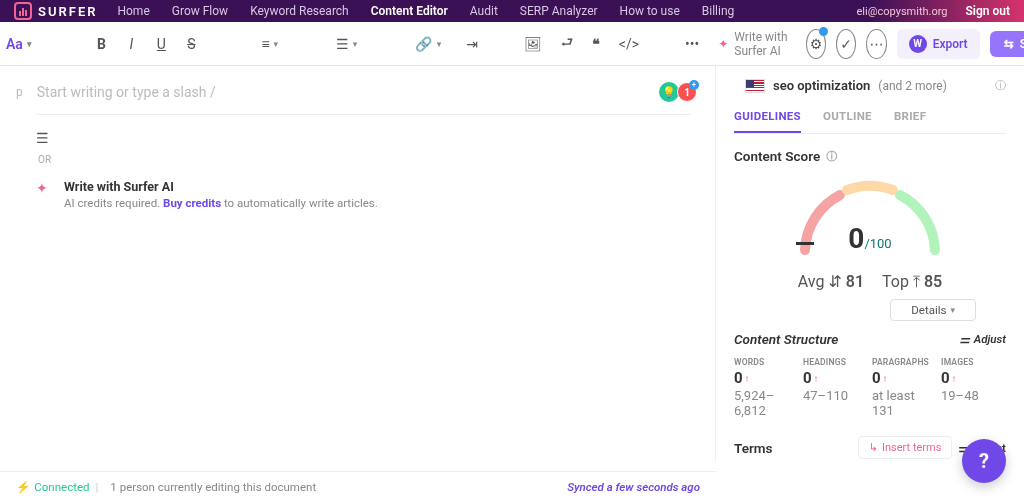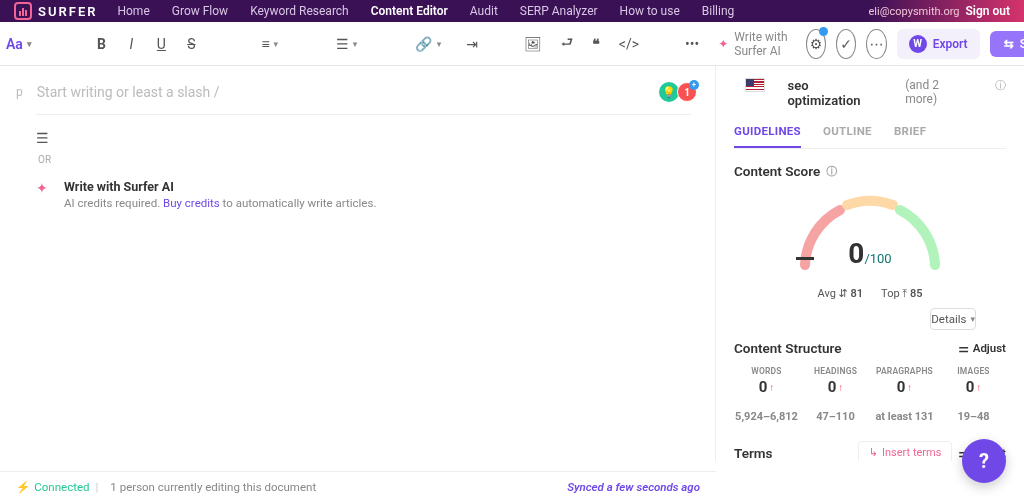"eli@copysmith.org" .topbar-right { gap: 6px -> 18px }
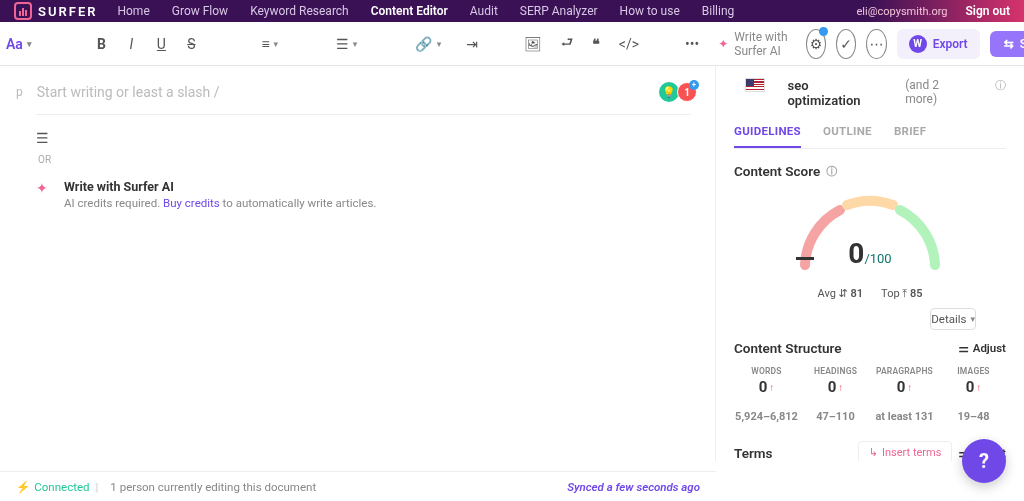"Start writing or least a" div.placeholder { text: least -> type }
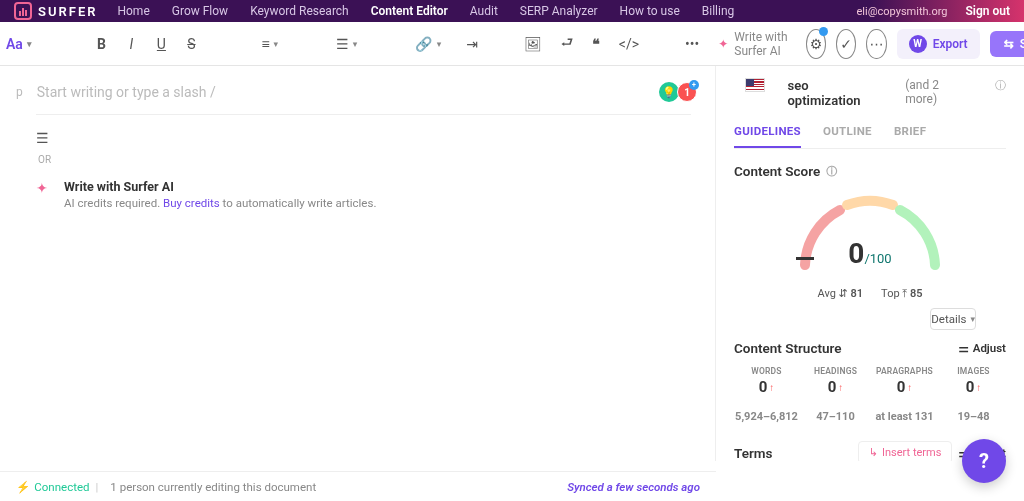"seo optimization" .kw-row { align-items: flex-start -> flex-end; gap: 23px -> 8px }
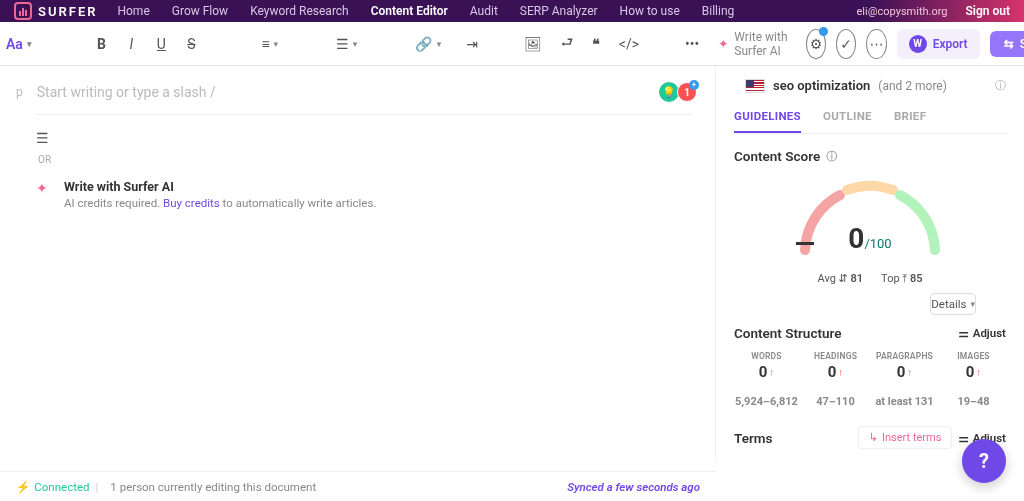"Buy credits" .link { font-weight: none -> bold }
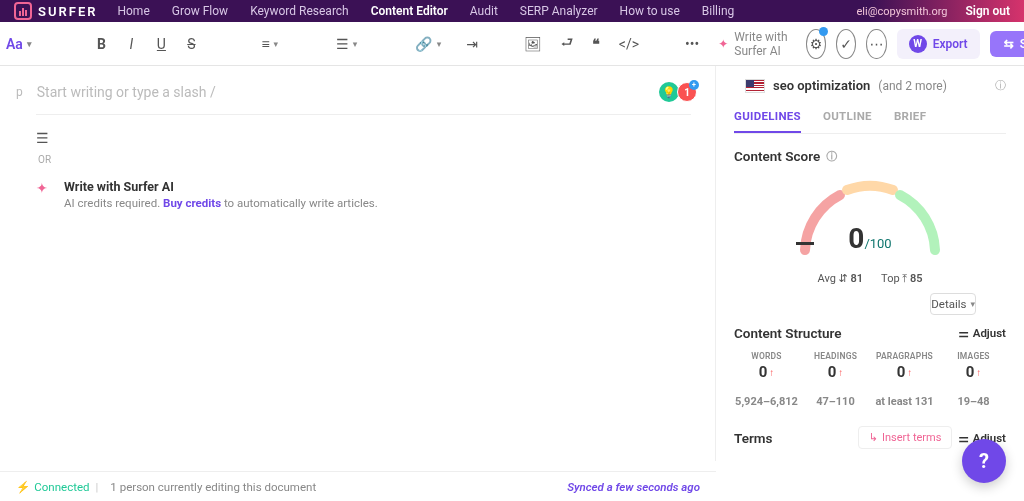"Avg ⇵ 81" .avg-top { font-size: 11px -> 16px }
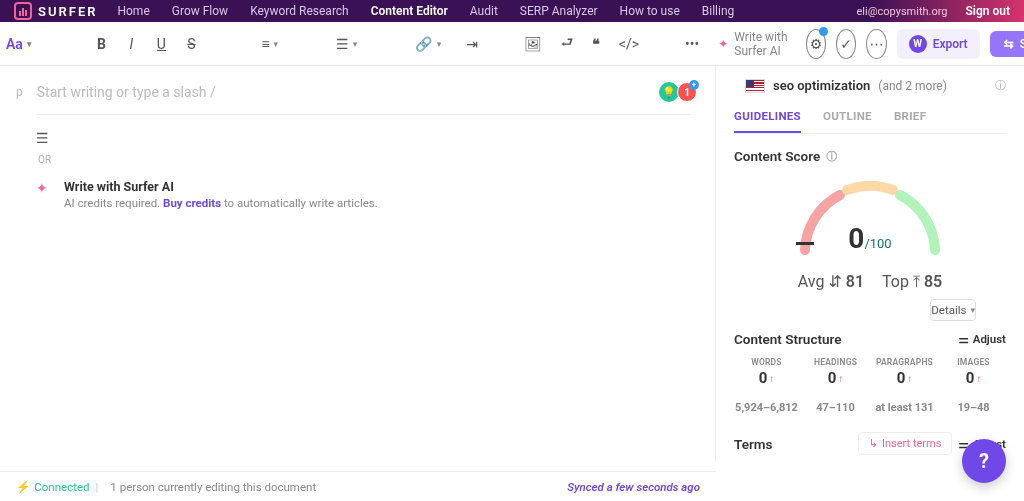"Details" .details-btn { padding: 3px 0 -> 3px 20px }
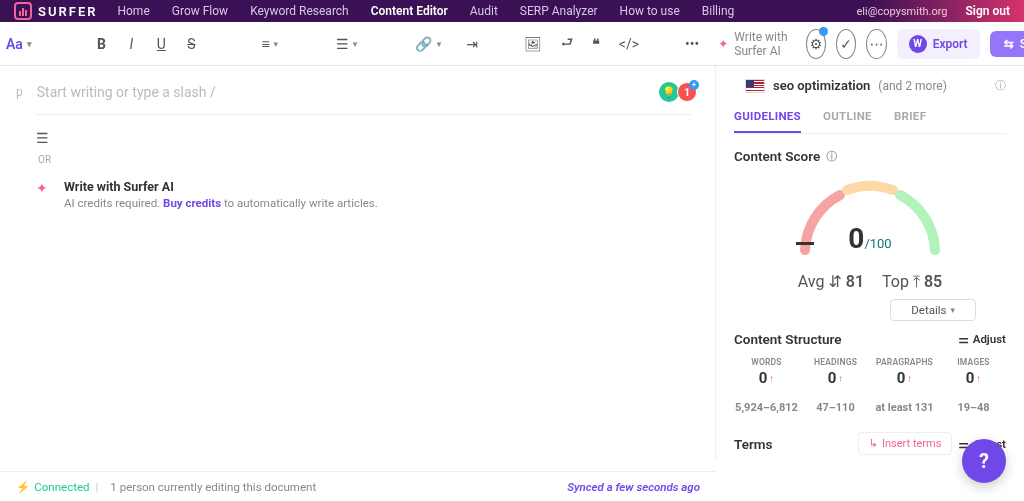"Content Structure" .cs-row { font-style: none -> italic }
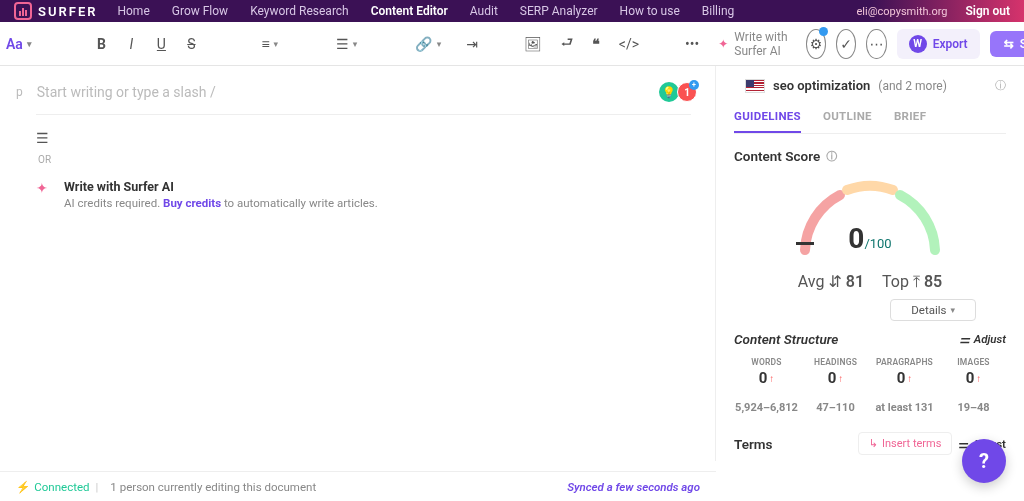"WORDS" .metric { text-align: center -> left }
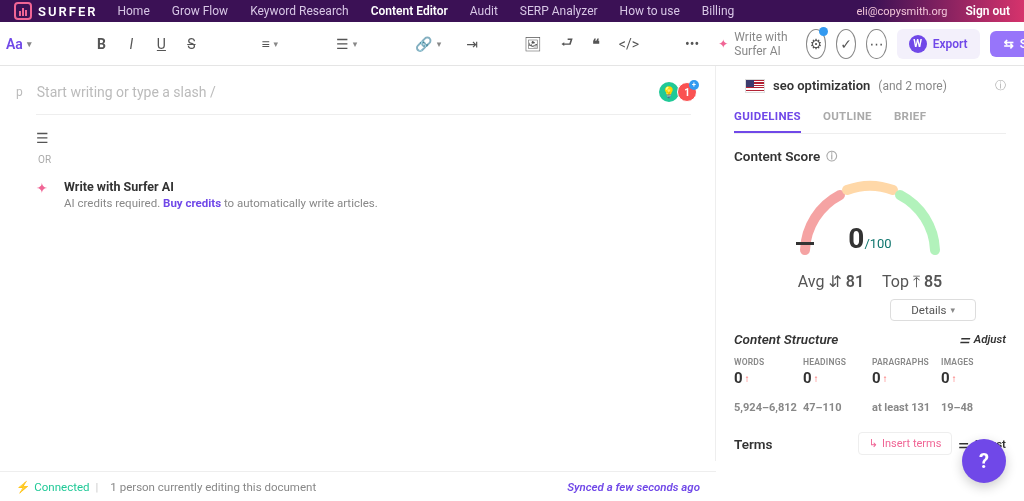"5,924–6,812" .m-range { font-size: 11px -> 13px; font-weight: bold -> none; margin-top: 14px -> 1px }
